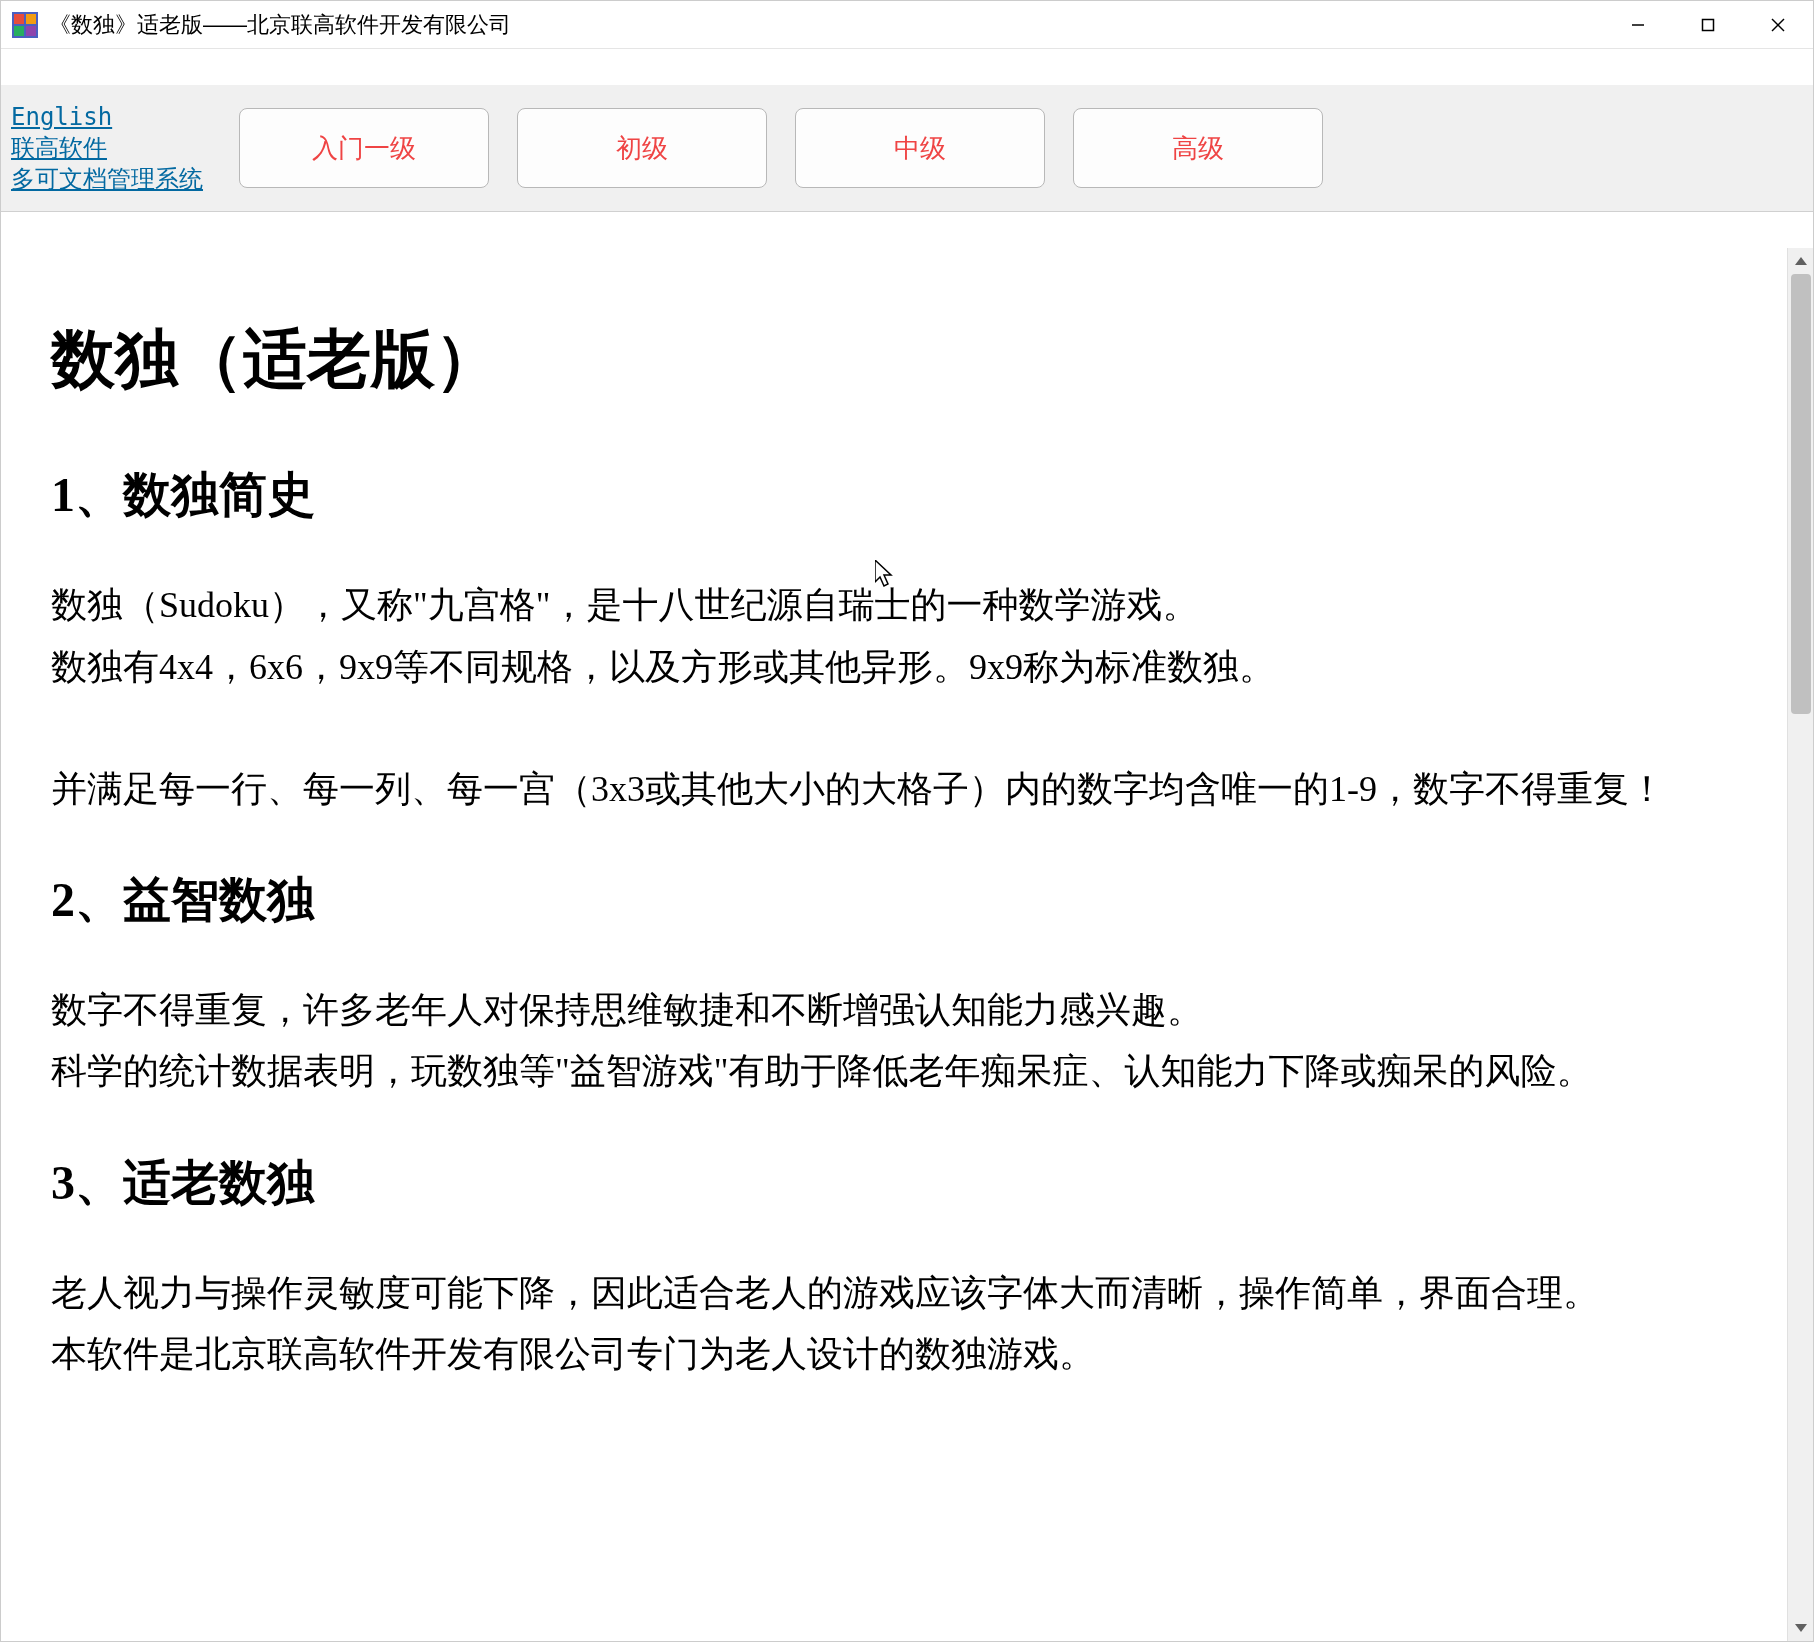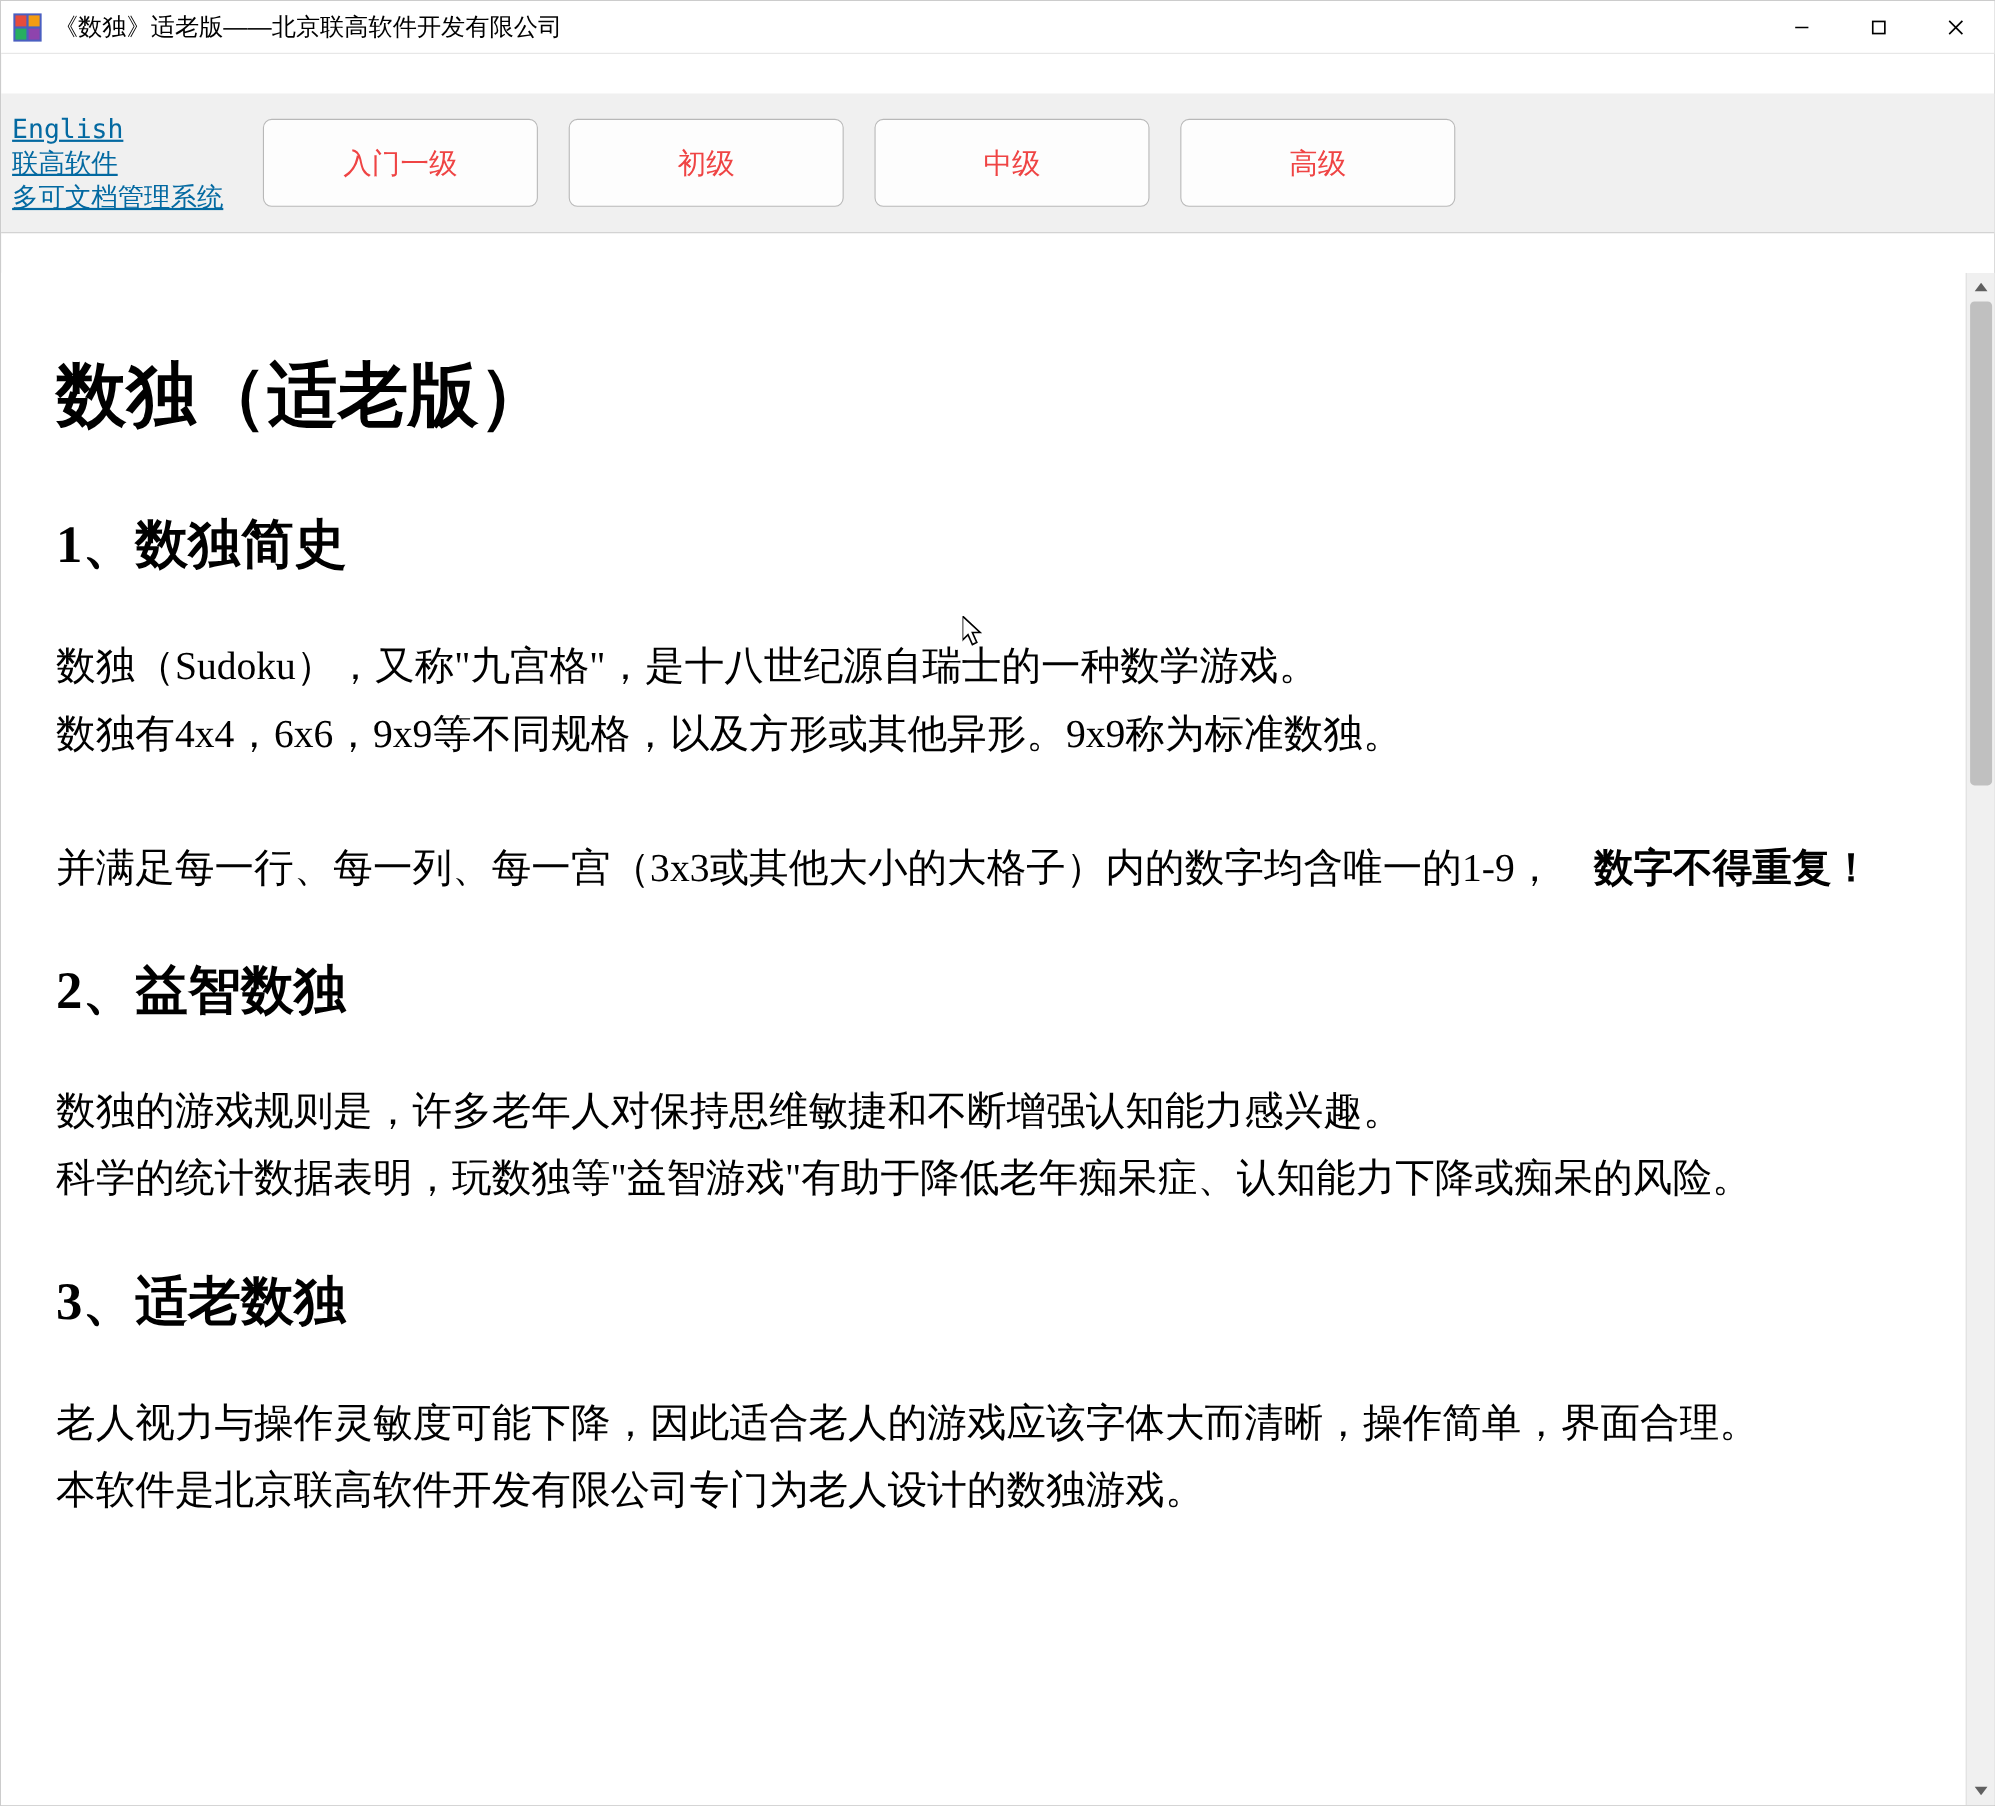"数字不得重复！" .bold { font-weight: bold -> normal; margin-left: 36px -> none }
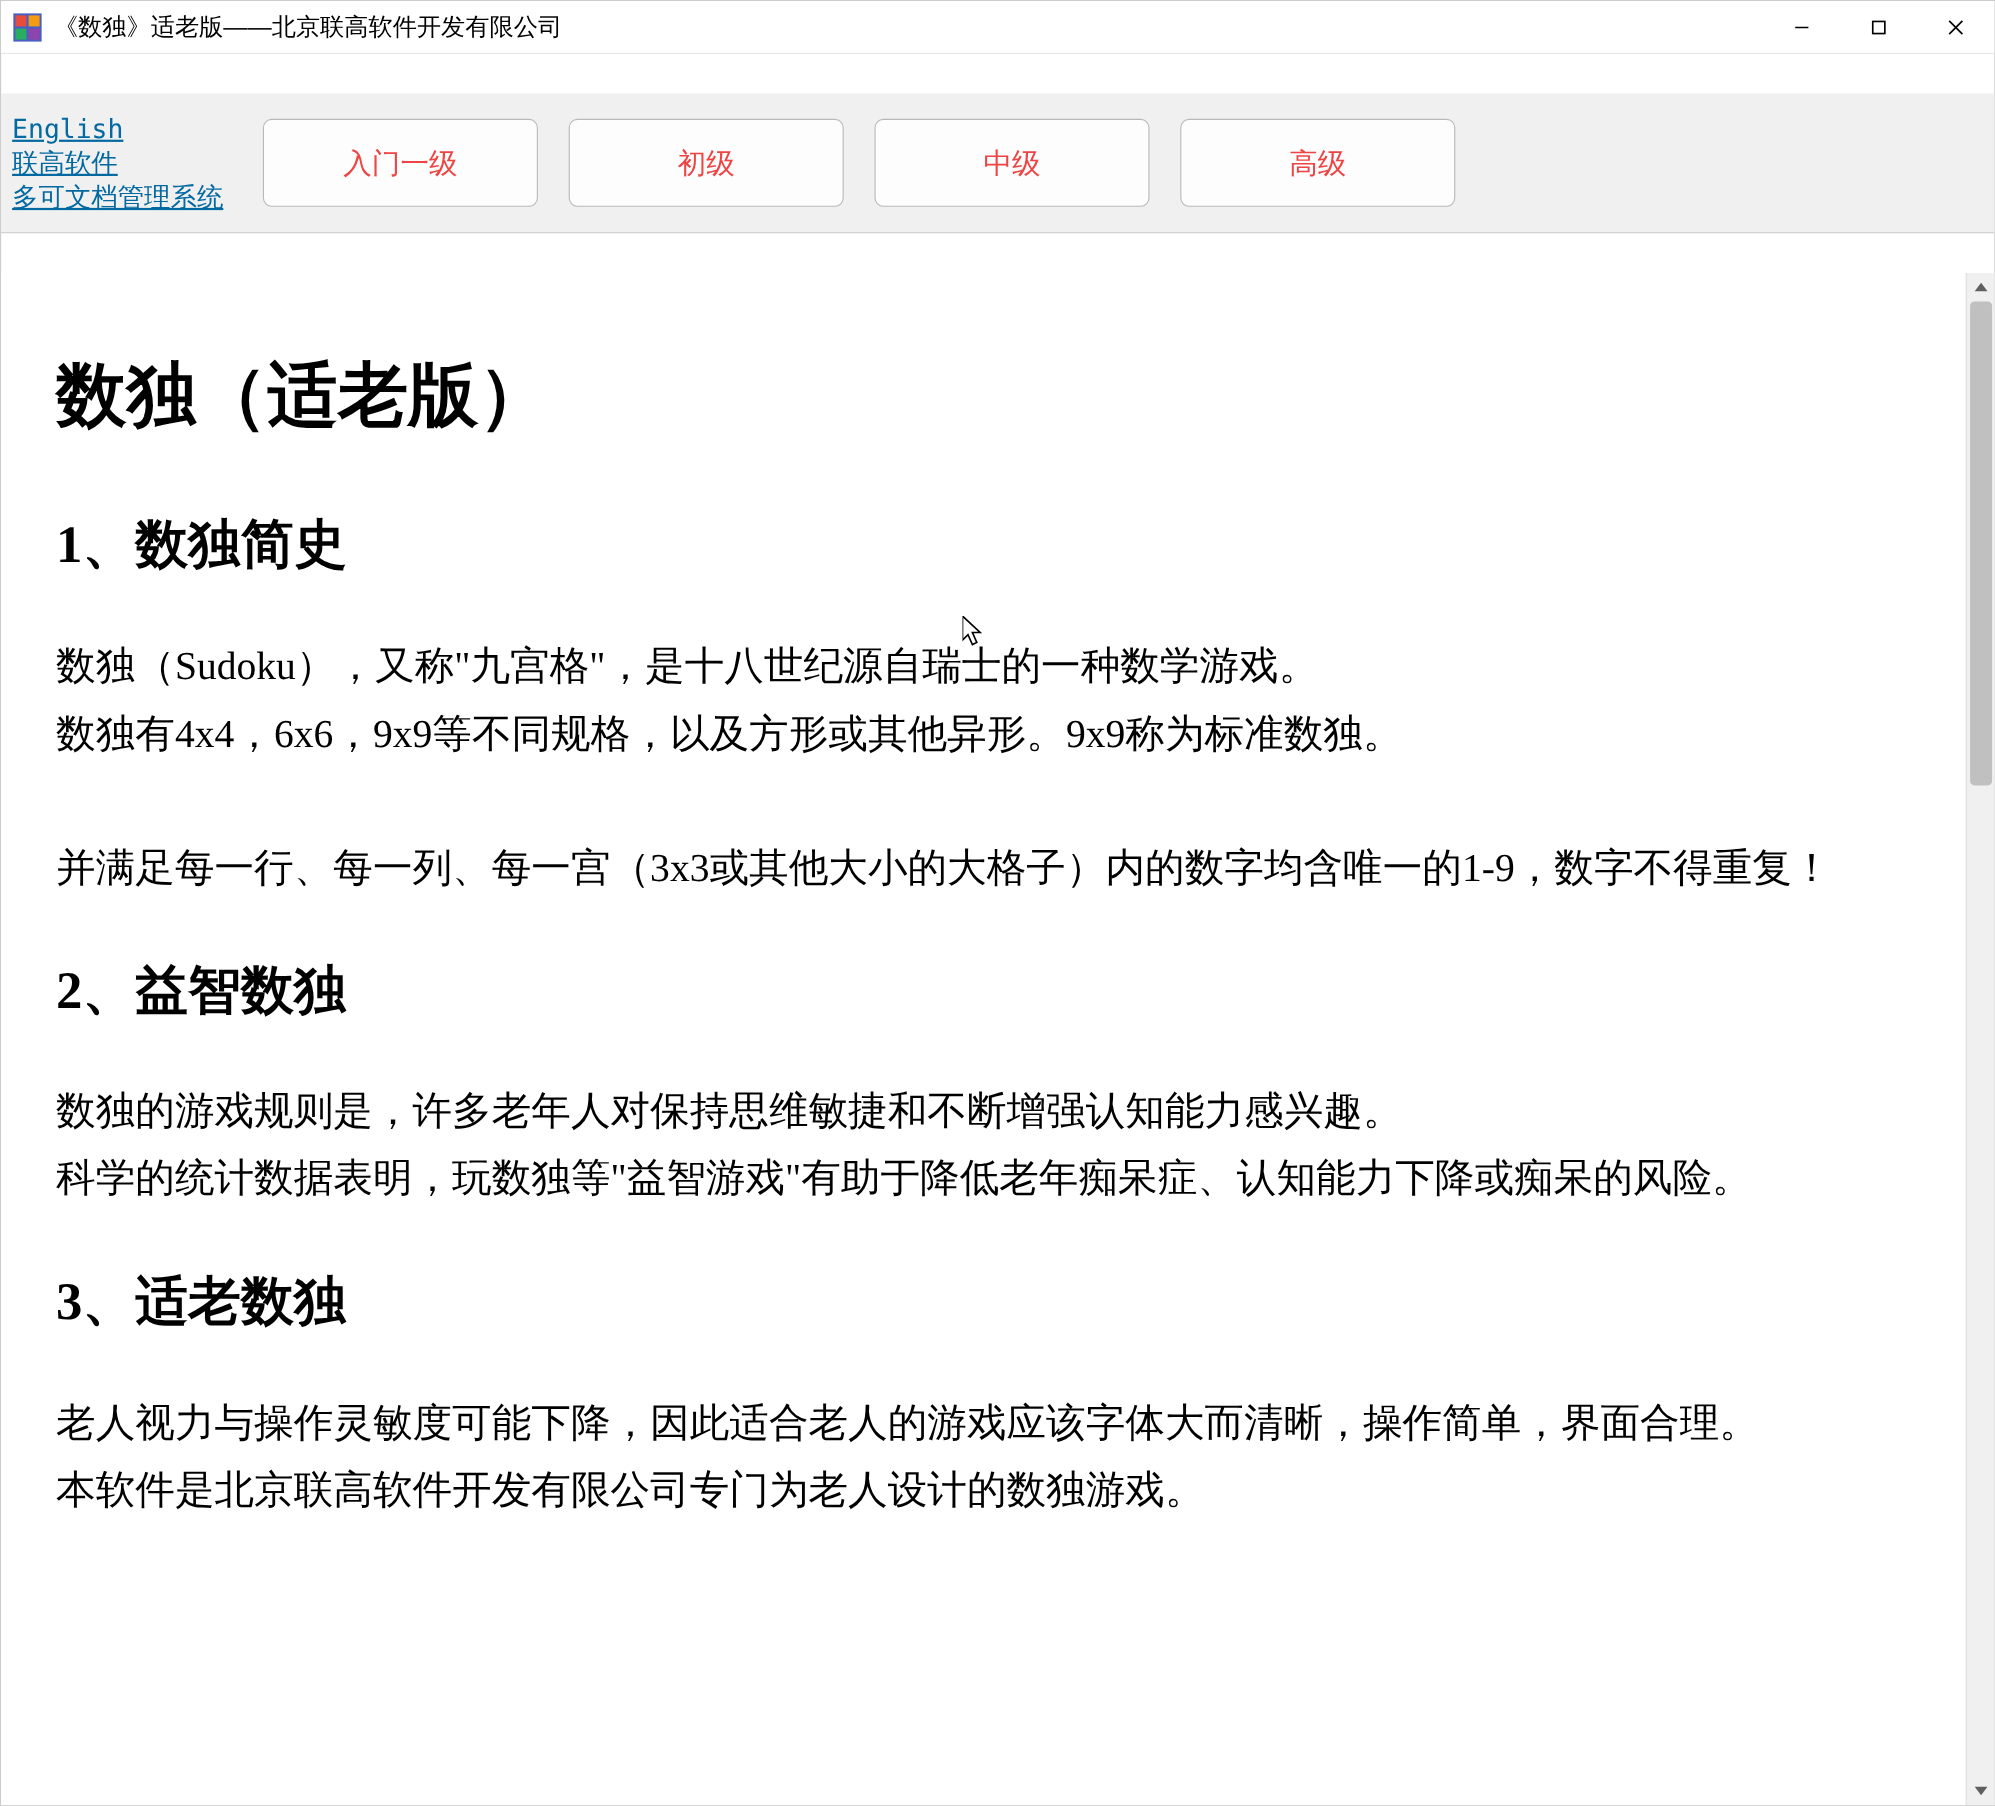"数独的游戏规则是，许多老年人对保持思维敏捷和不断增强认知能力感兴趣。" span { text: 独的游戏规则是 -> 字不得重复 }
